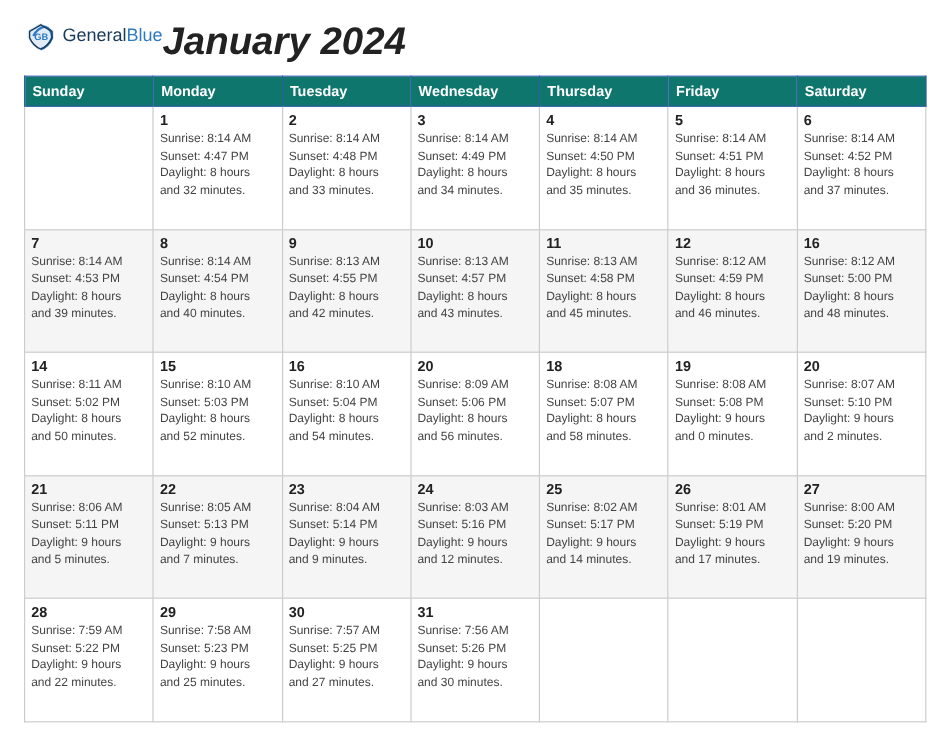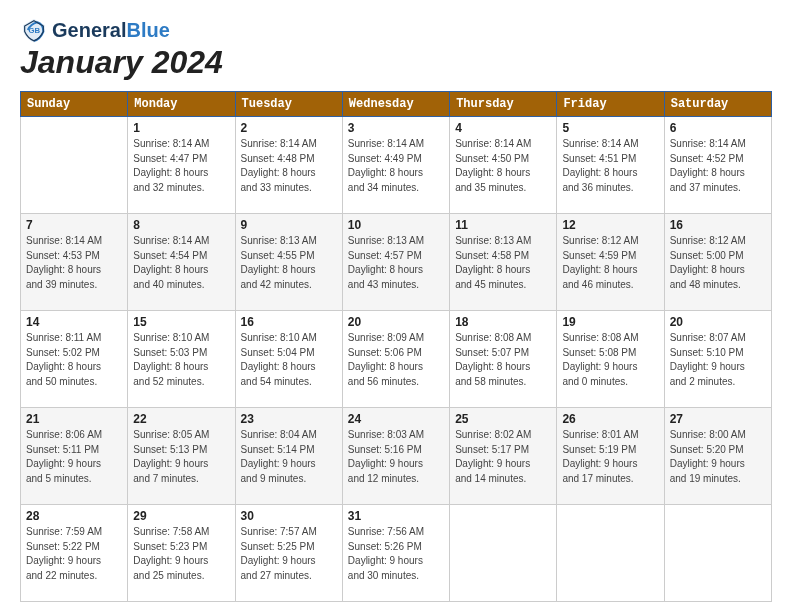"GB" .header { flex-direction: column -> none }
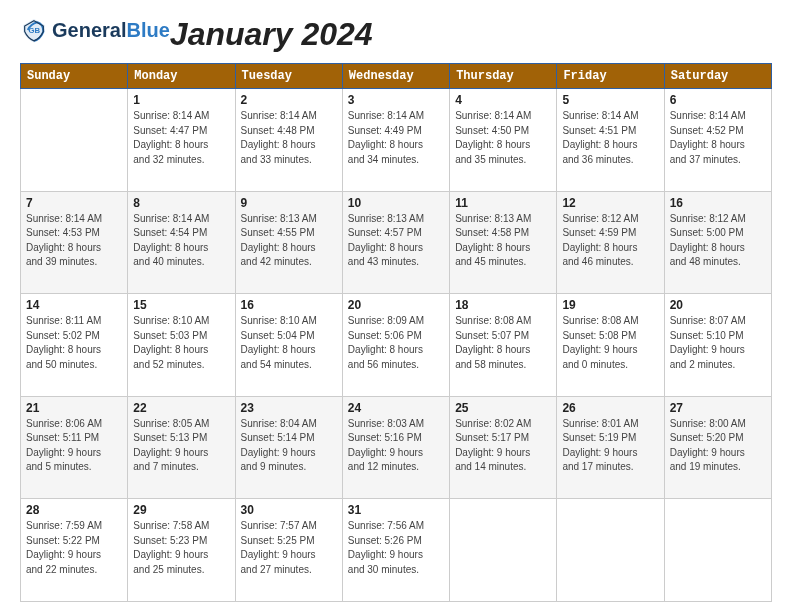"GeneralBlue" .logo-text { font-size: 20px -> 15px; font-weight: bold -> normal }
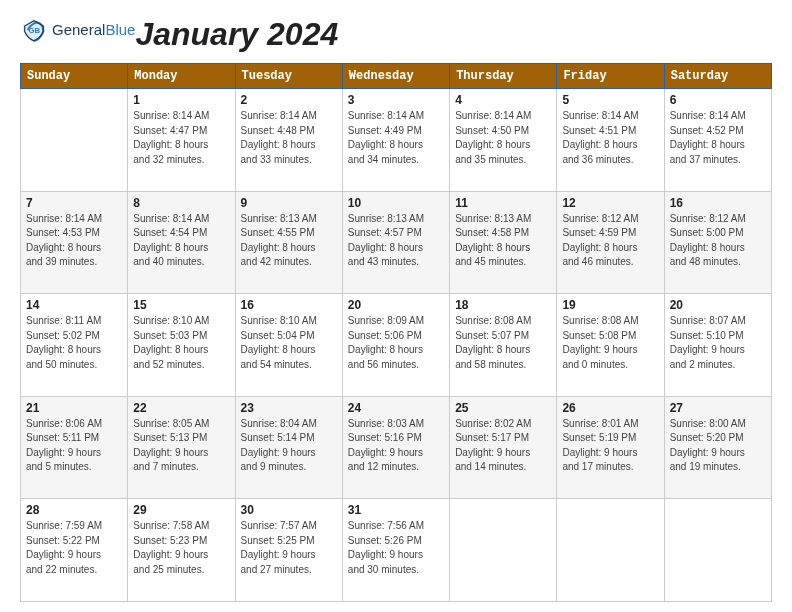"Sunday" .calendar th { background: #a16207 -> #0f766e; font-family: Liberation Mono, monospace -> none }
